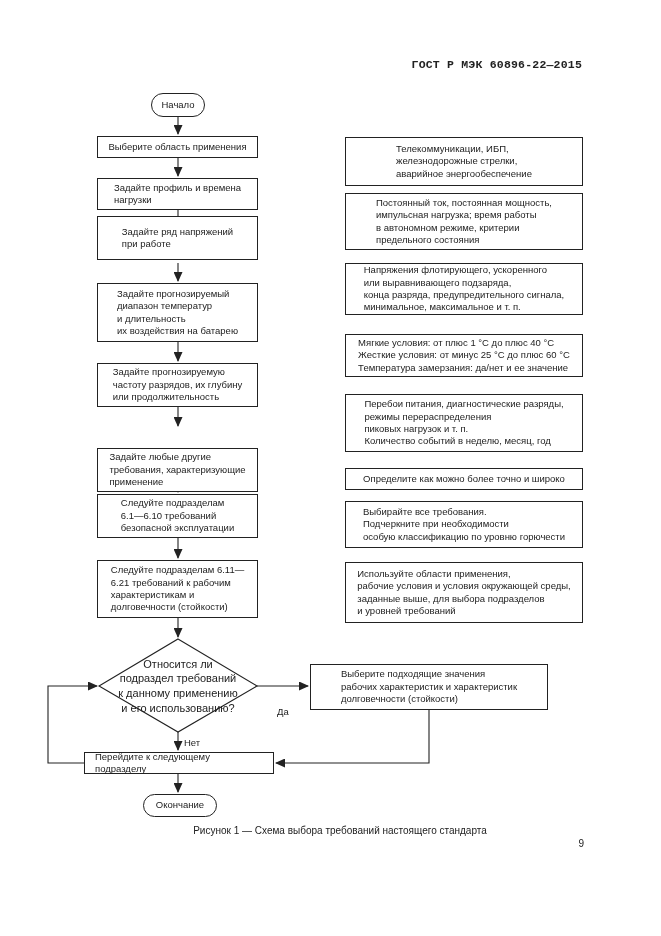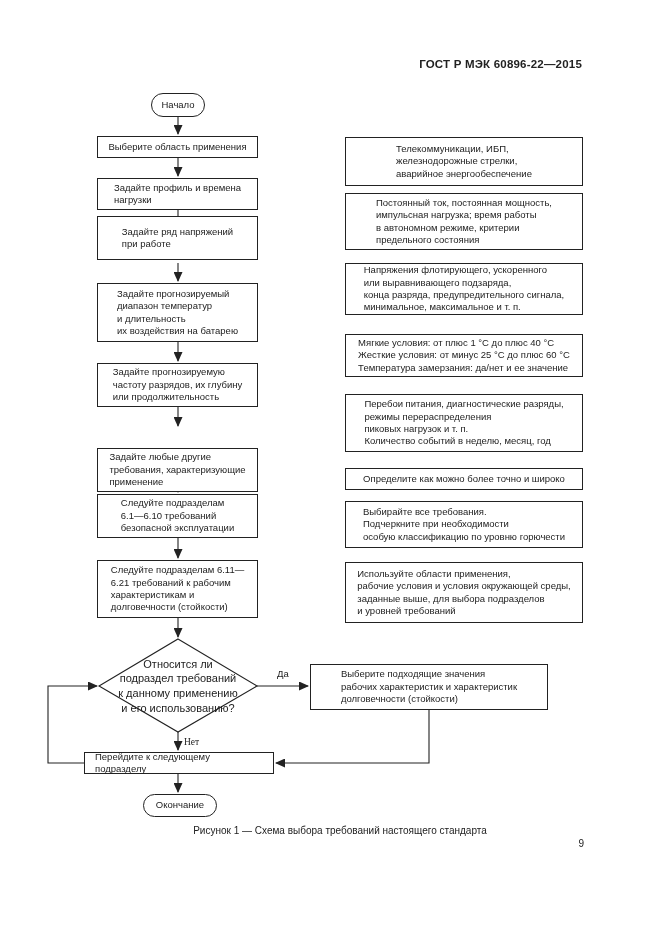"ГОСТ Р МЭК 60896-22—2015" .header { font-family: none -> Liberation Mono, monospace }
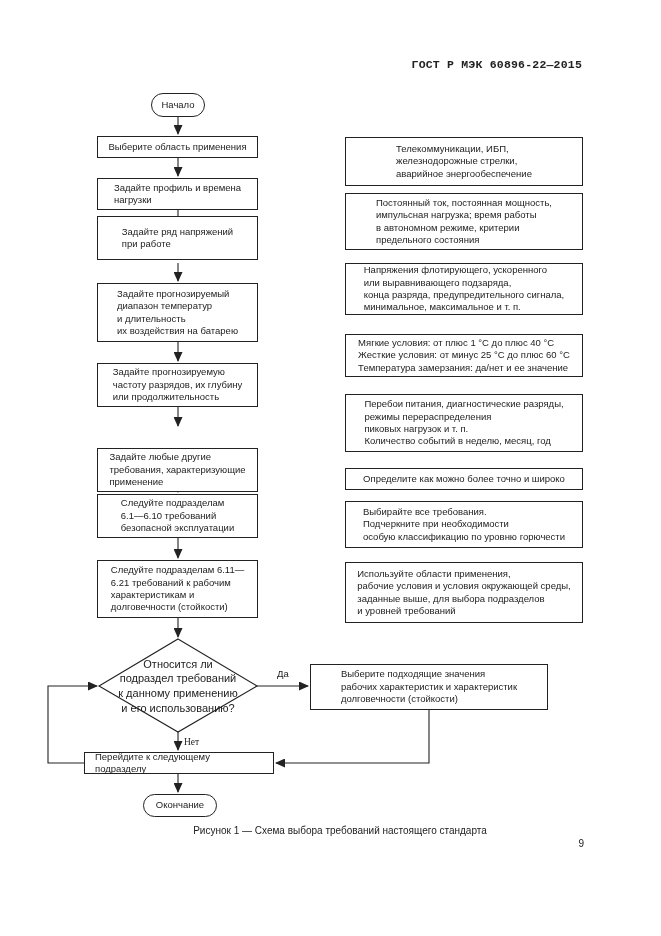"Да" .yes-lab { top: 668px -> 706px }
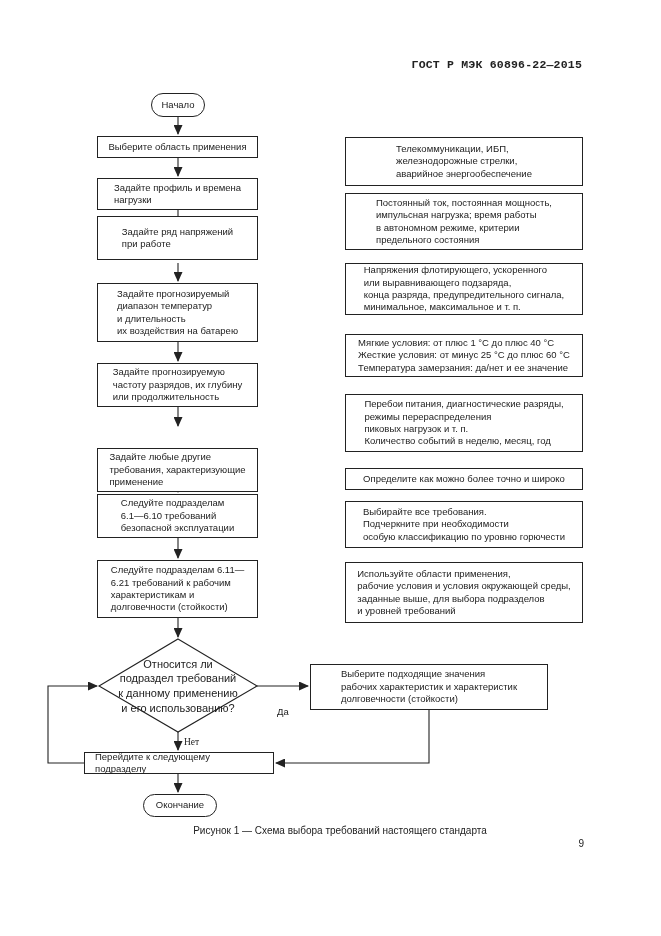"Нет" .no-lab { font-family: Liberation Serif, serif -> none }
